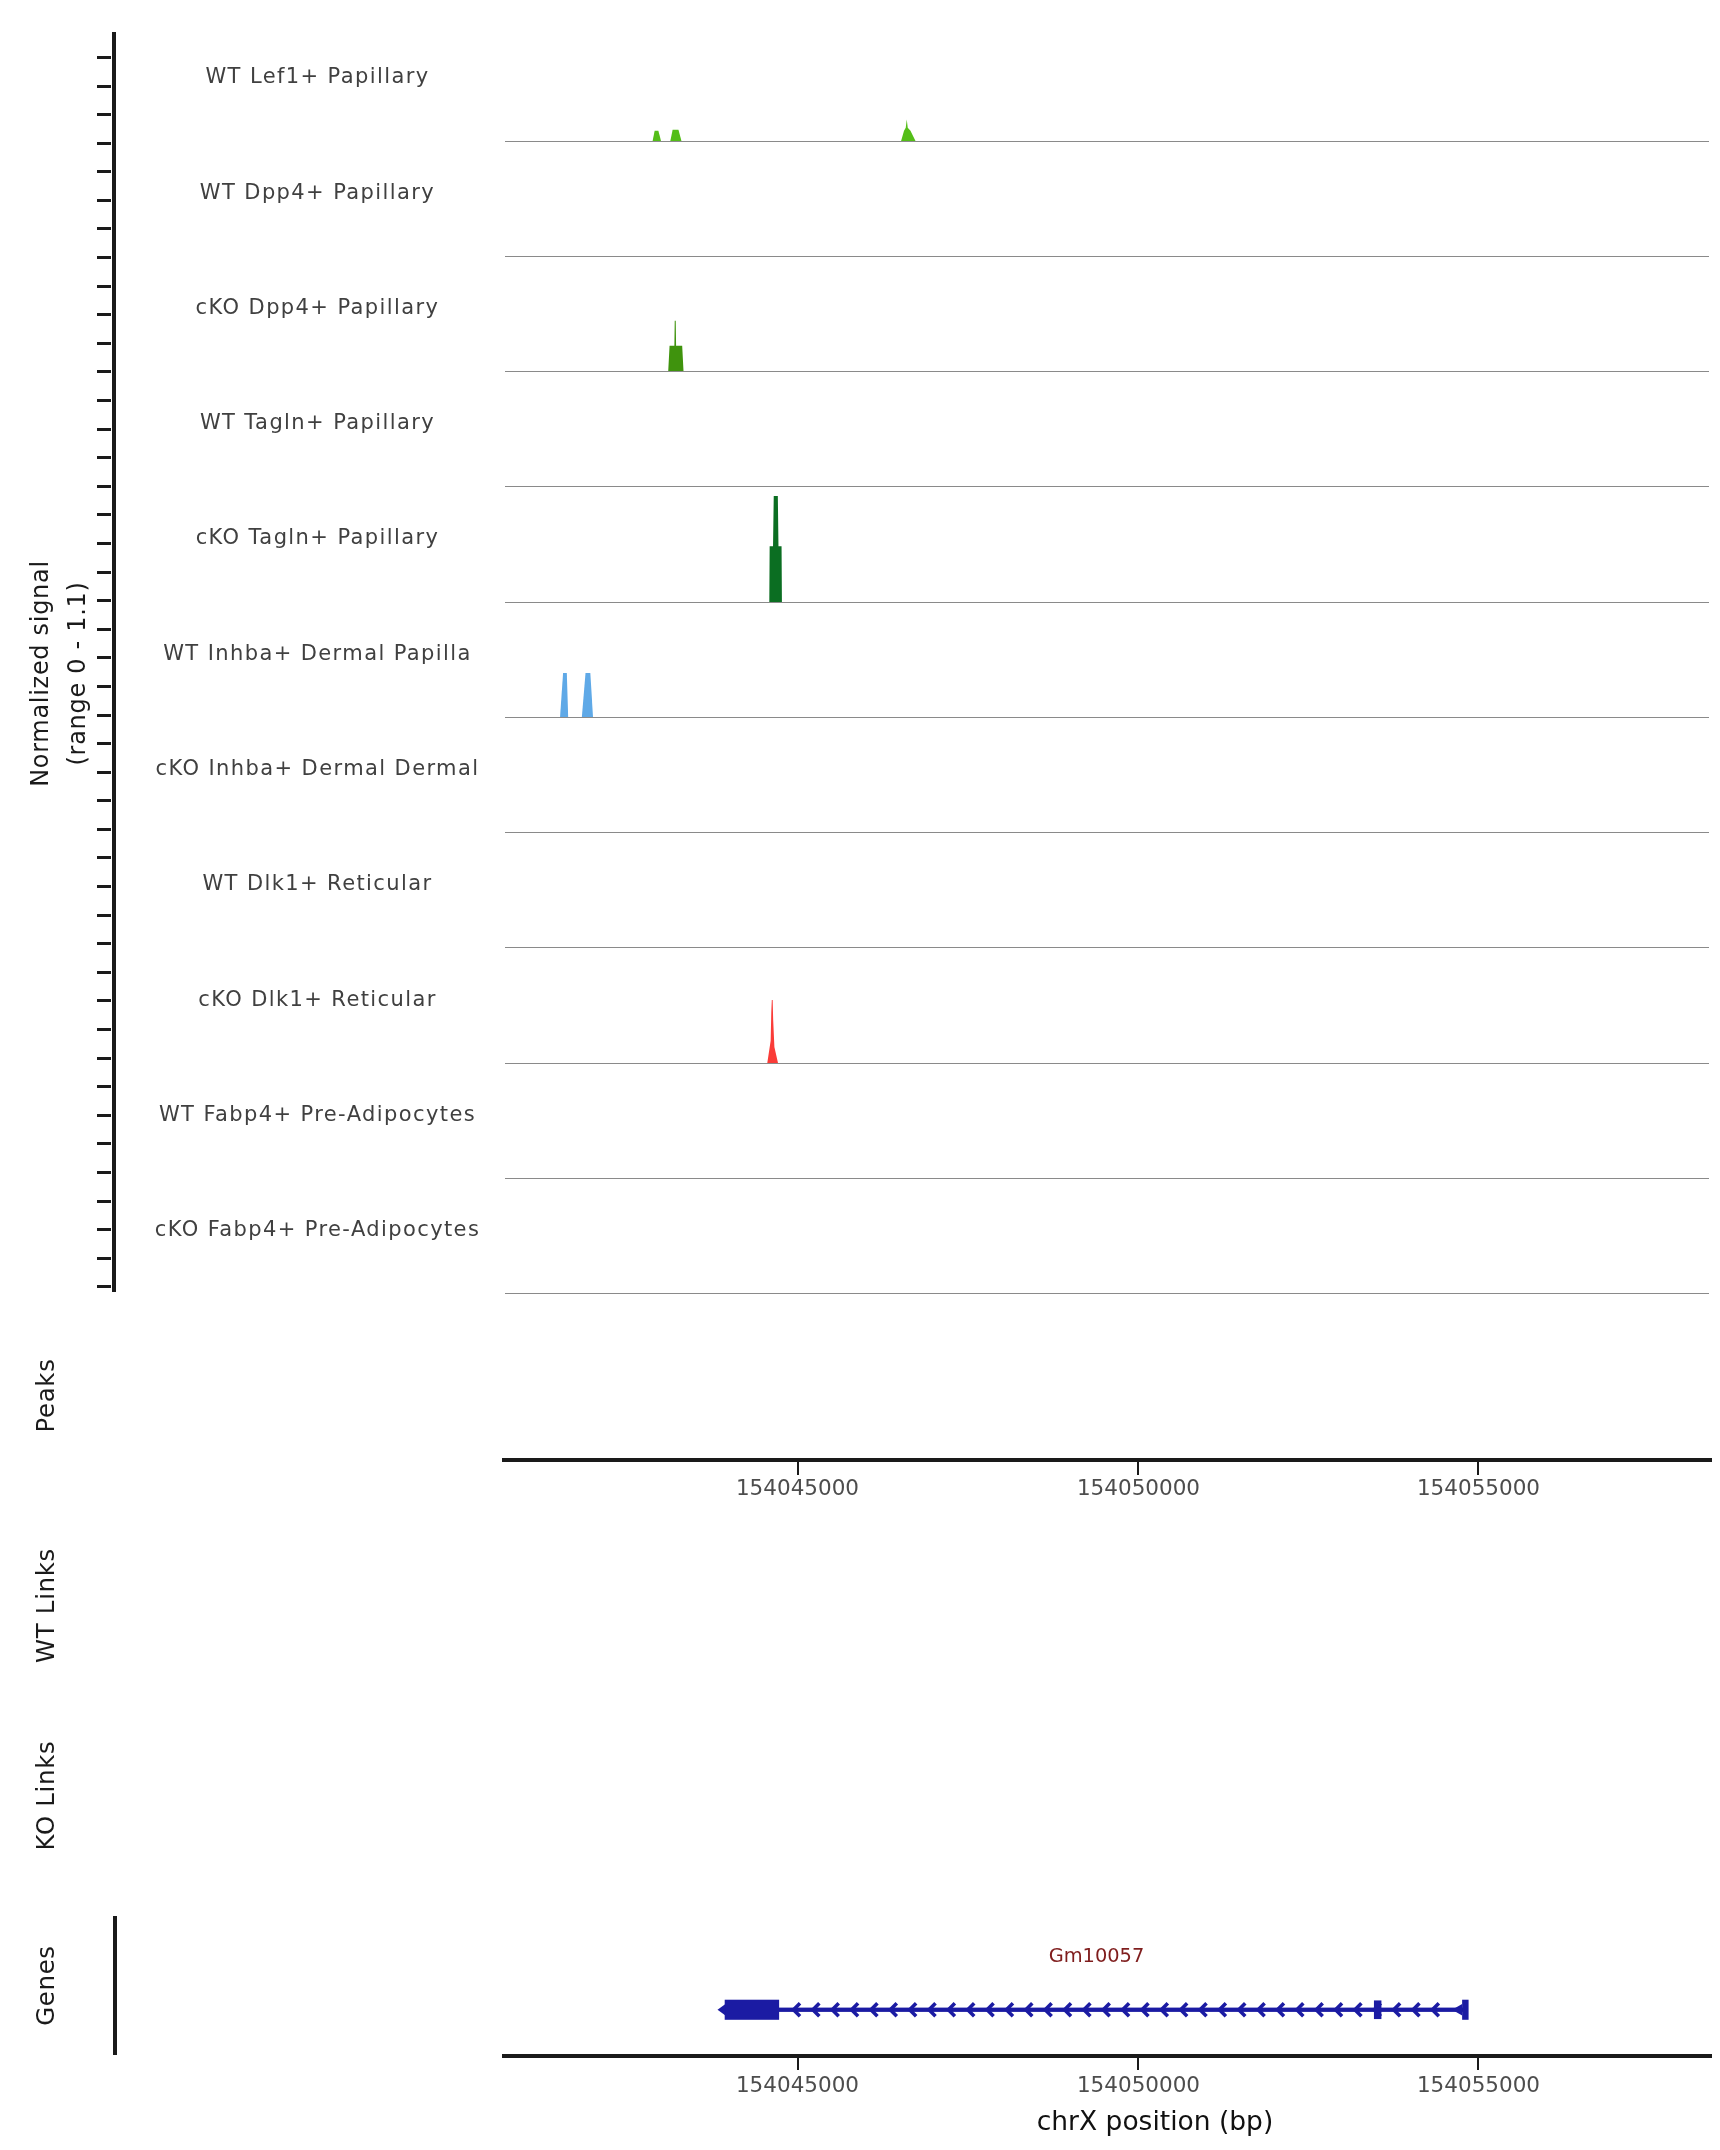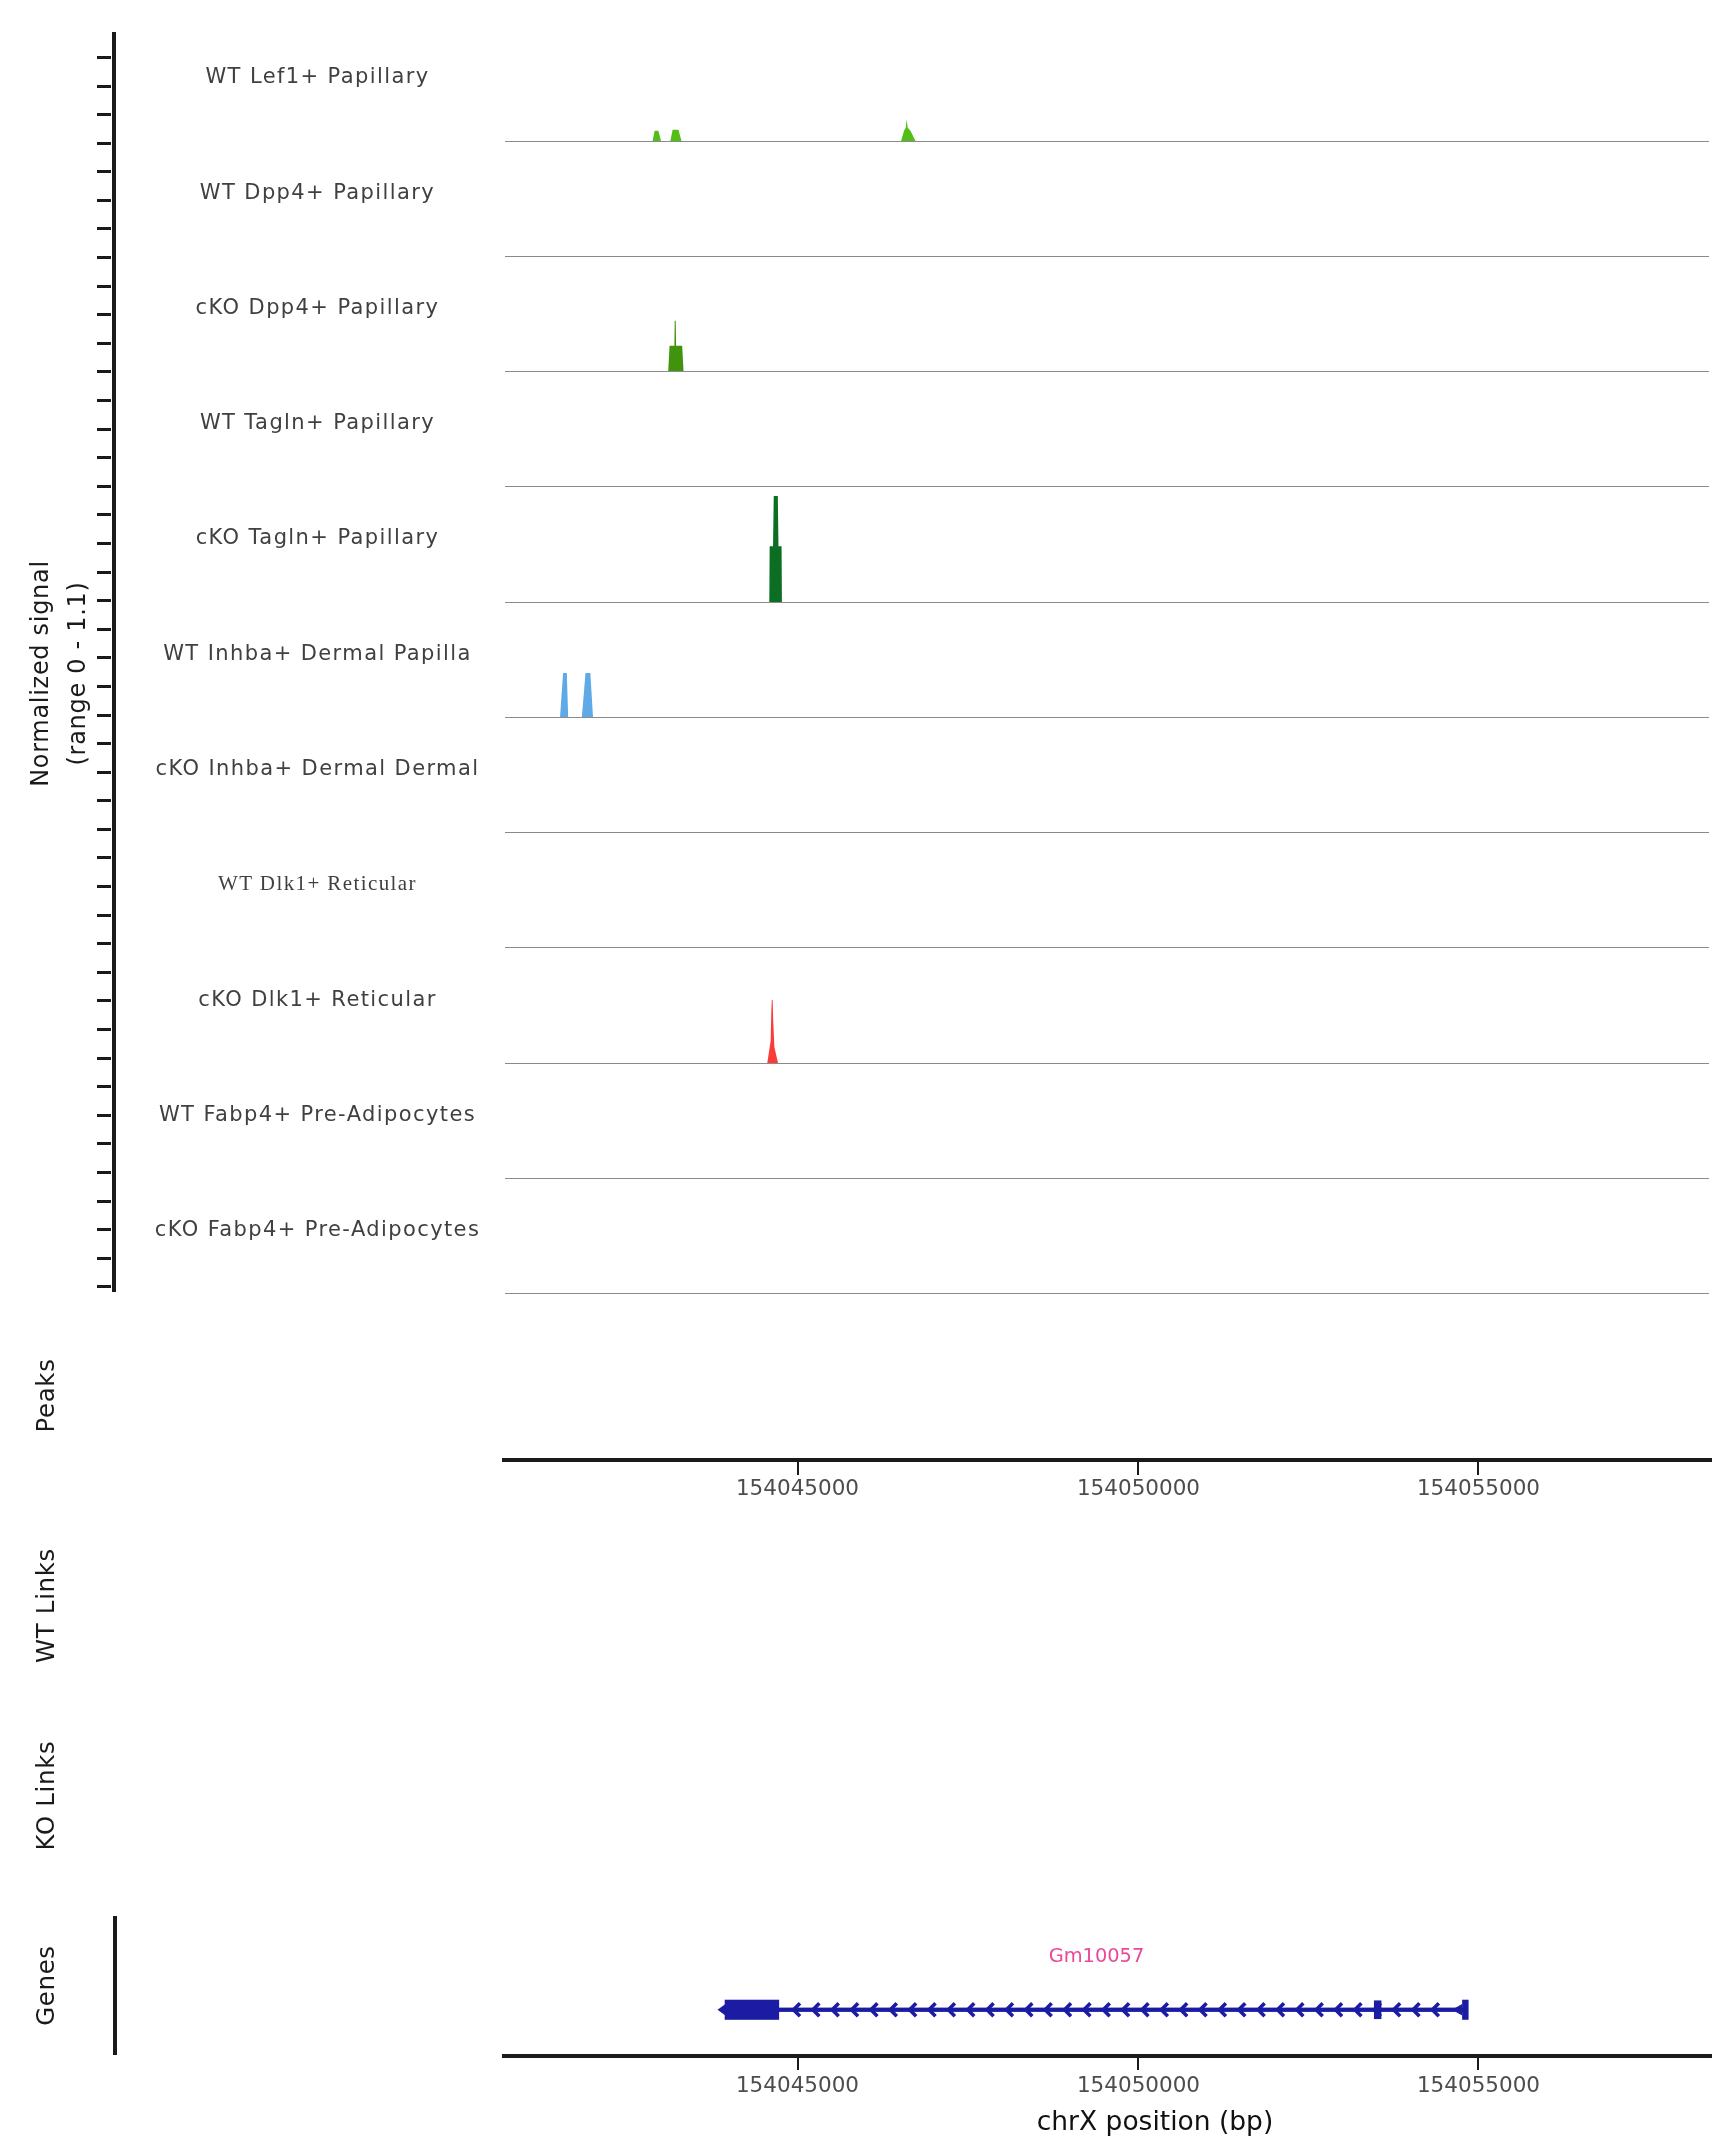"WT Dlk1+ Reticular" div.track-label { font-family: Liberation Serif, serif -> none }
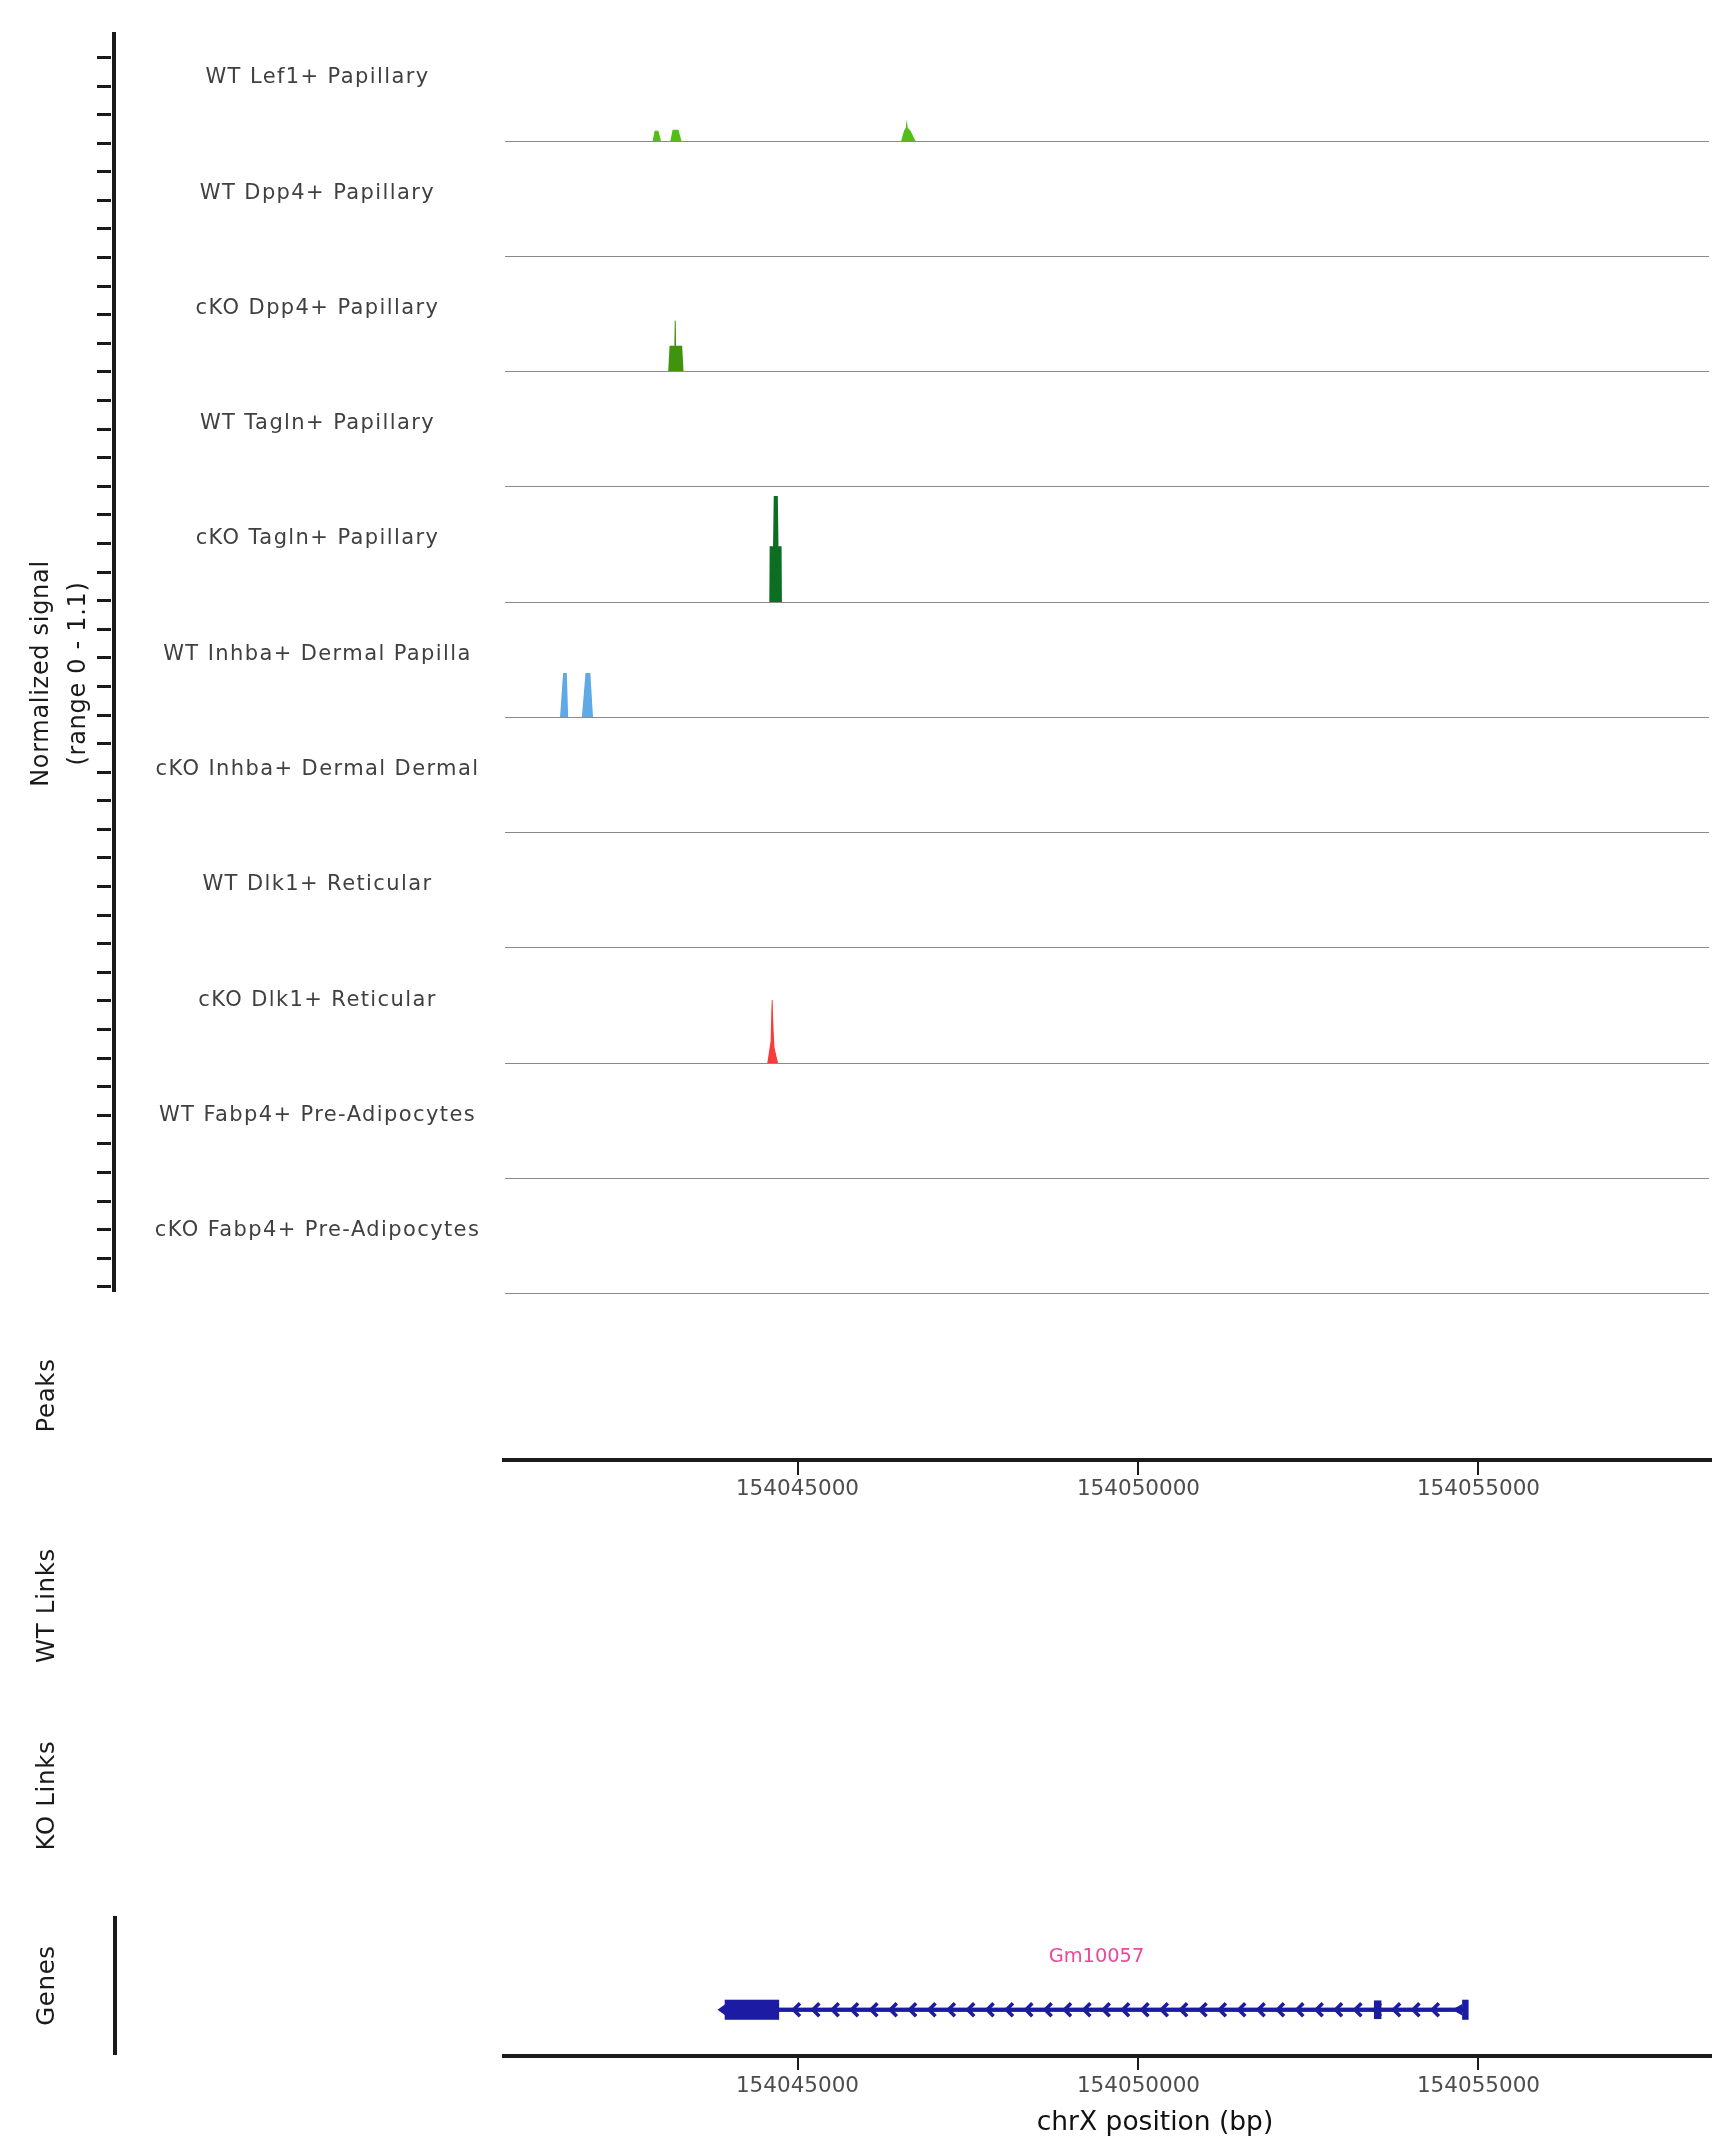"Gm10057" div { color: #ec4899 -> #7f1d1d }
